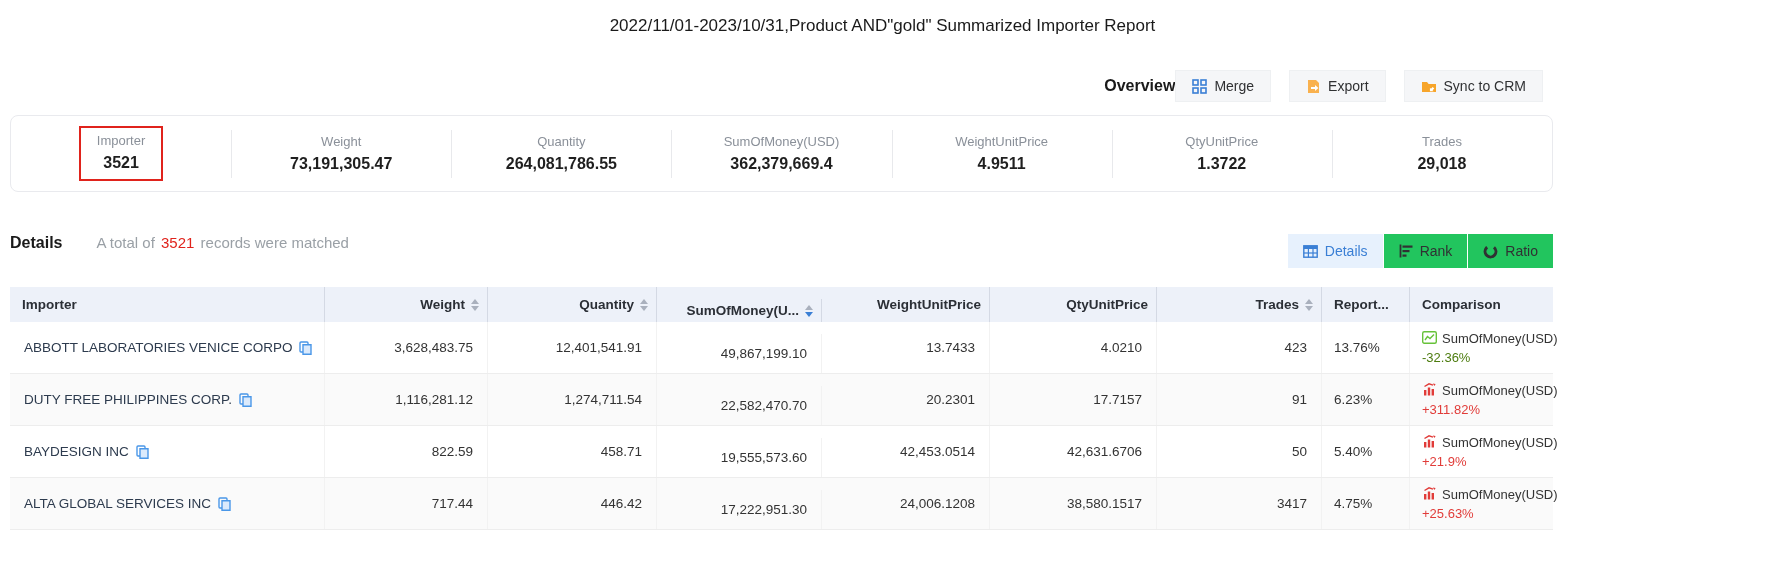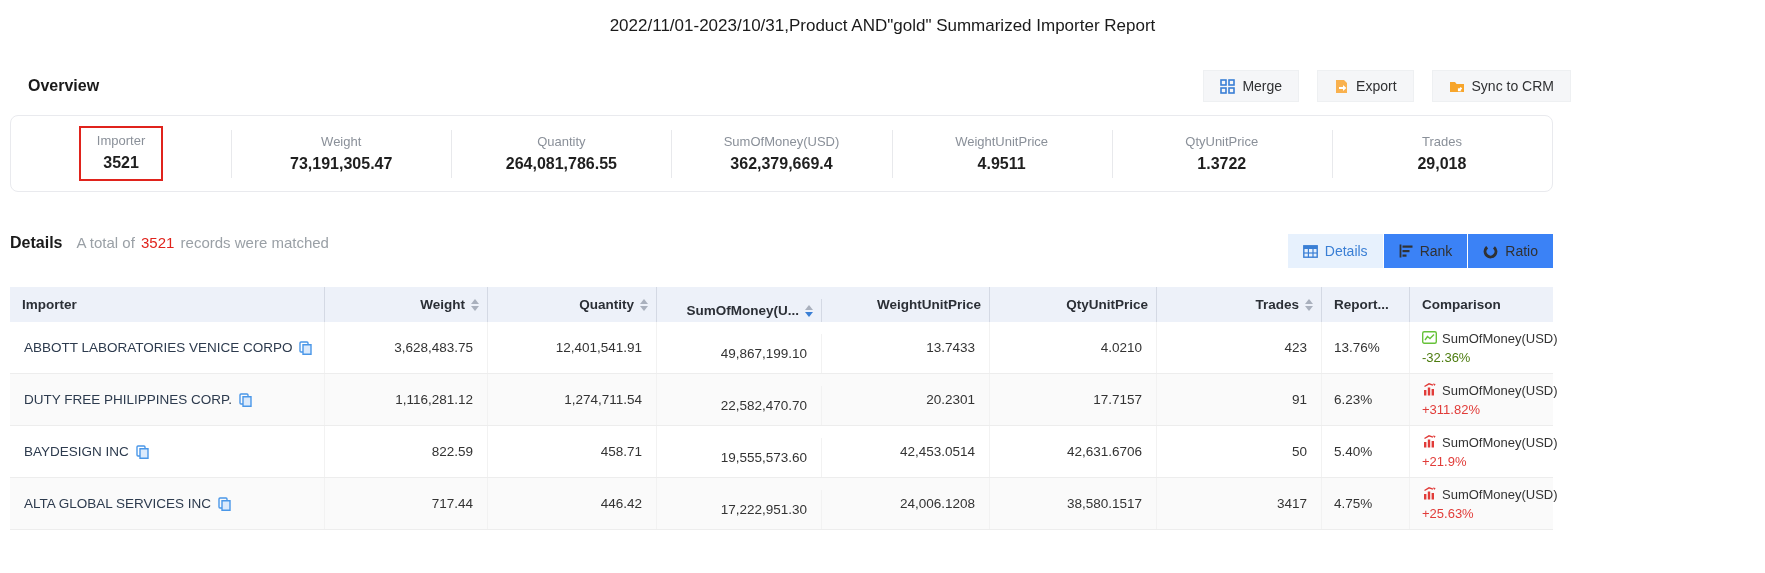"Overview" .overview-row { gap: 8px -> none; justify-content: space-between -> flex-end; left: 28px -> 0 }
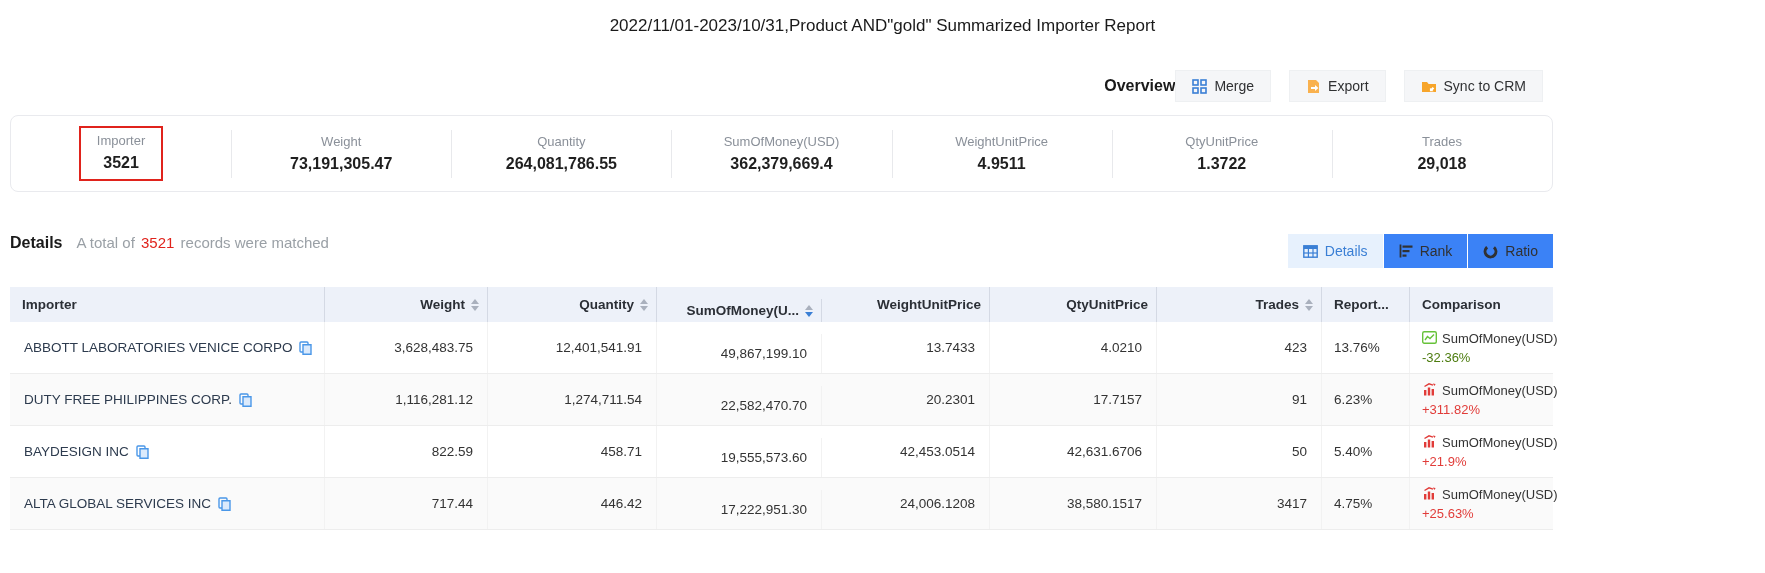"A total of 3521 records" .muted { margin-left: none -> 20px }
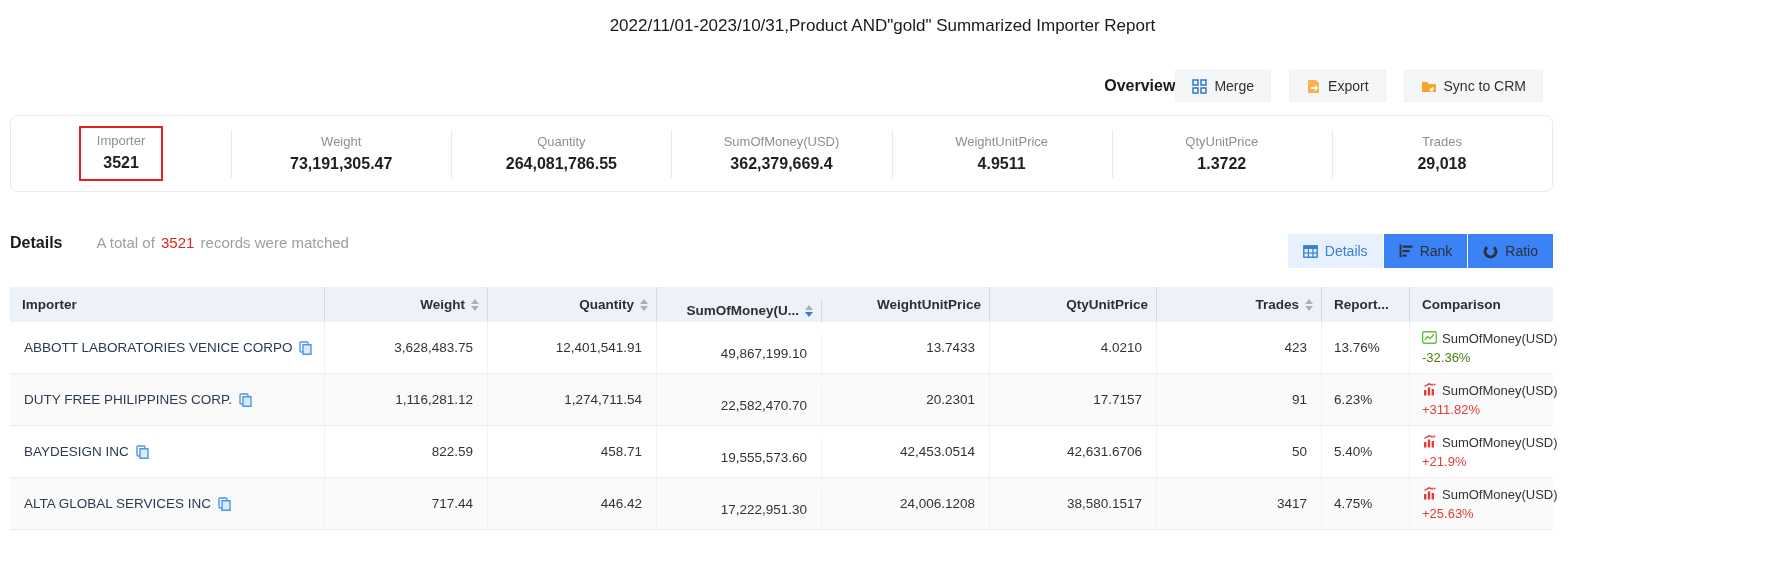"Rank" .view-tab { background: #3b82f6 -> #22c55e }
